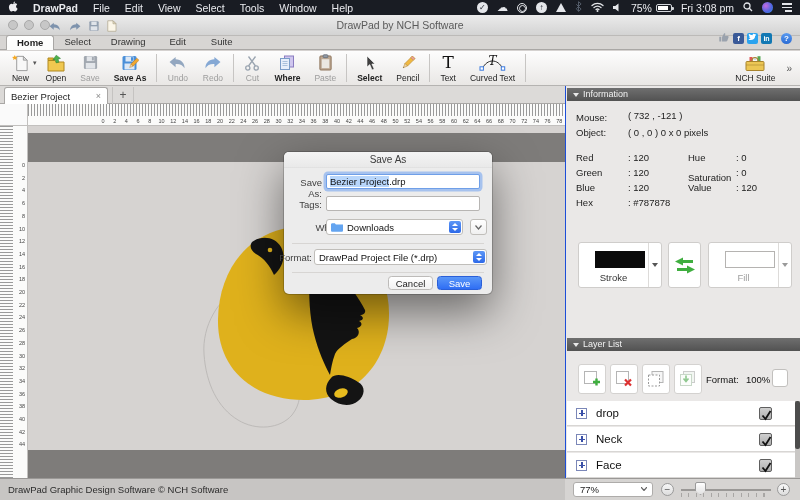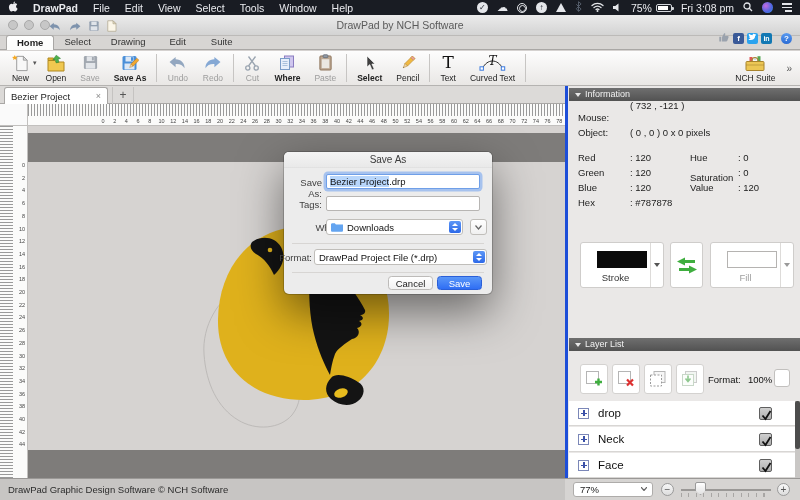"Information" .rightpanel { border-left: 3px solid #1d4ed8 -> 1px solid #1d4ed8 }
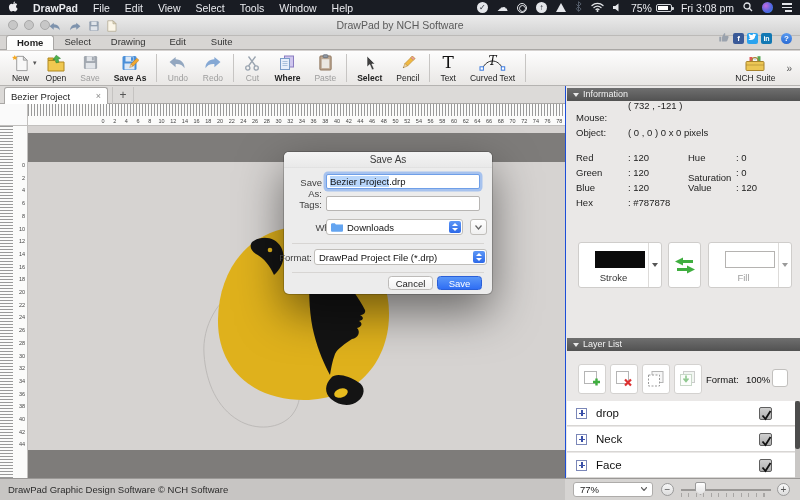"( 732 , -121 )" span.infoval { top: 14px -> 24px }
